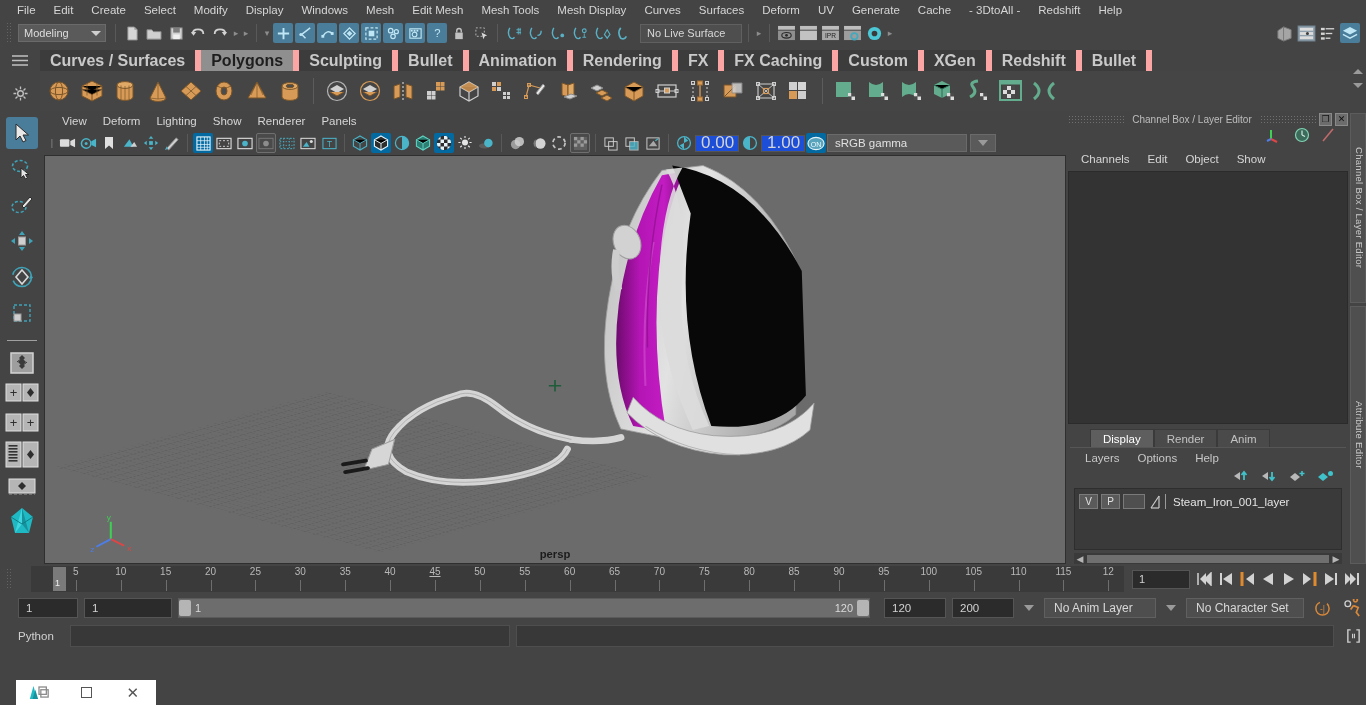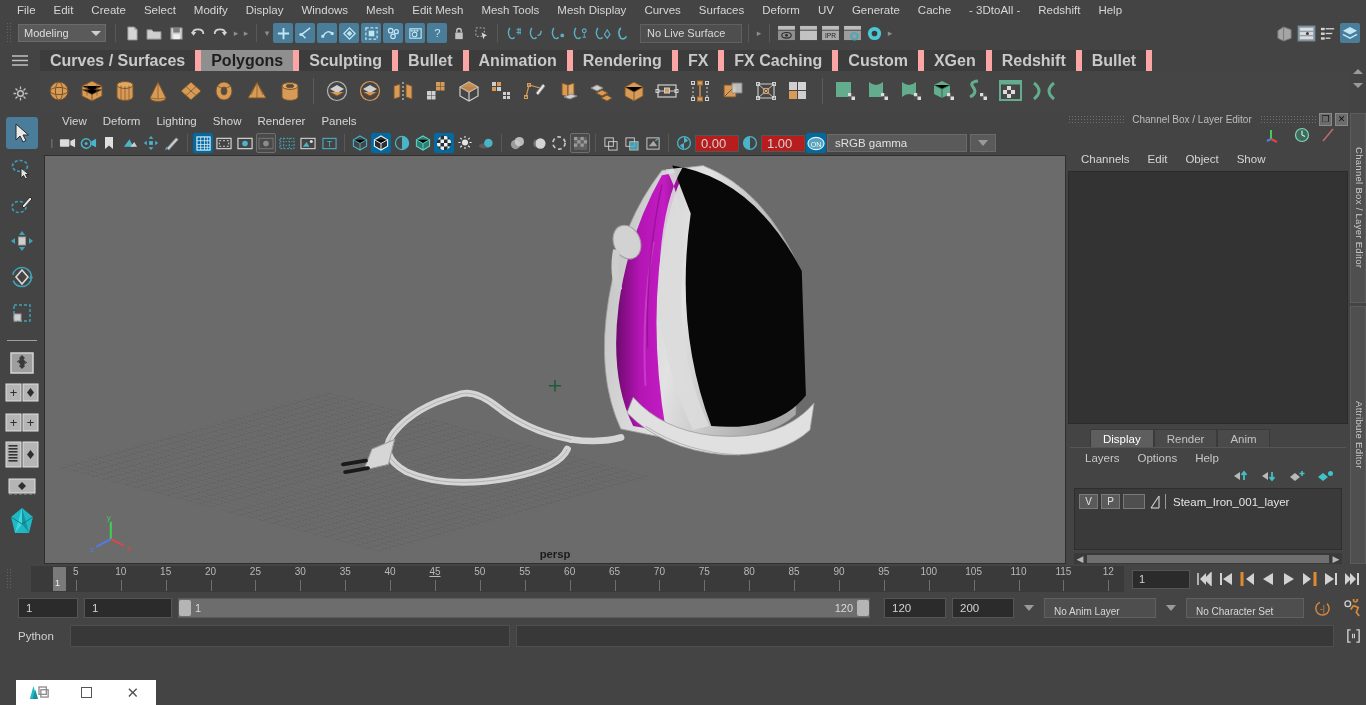"0.00" .numfield { background: #b91c1c -> #1d4ed8; font-size: 13px -> 17px }
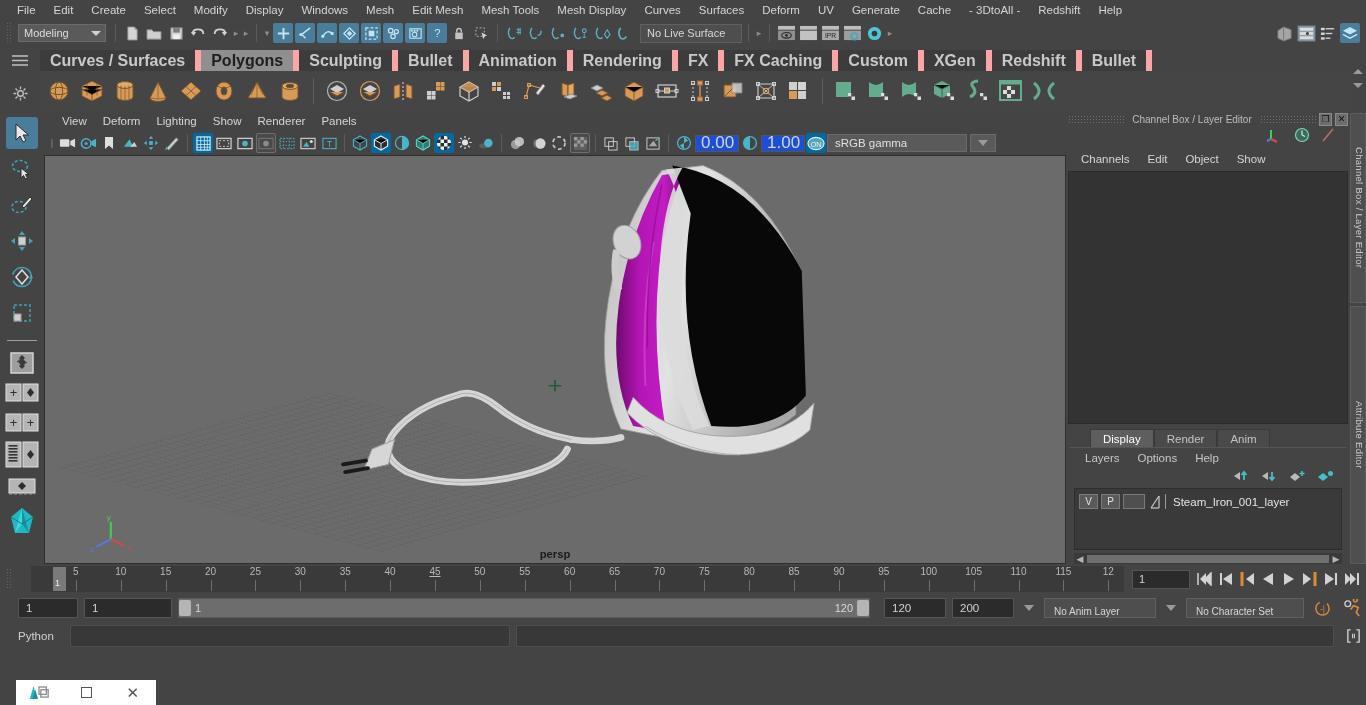"No Anim Layer" .cbsel { align-items: flex-end -> center; font-size: 10px -> 12px }
